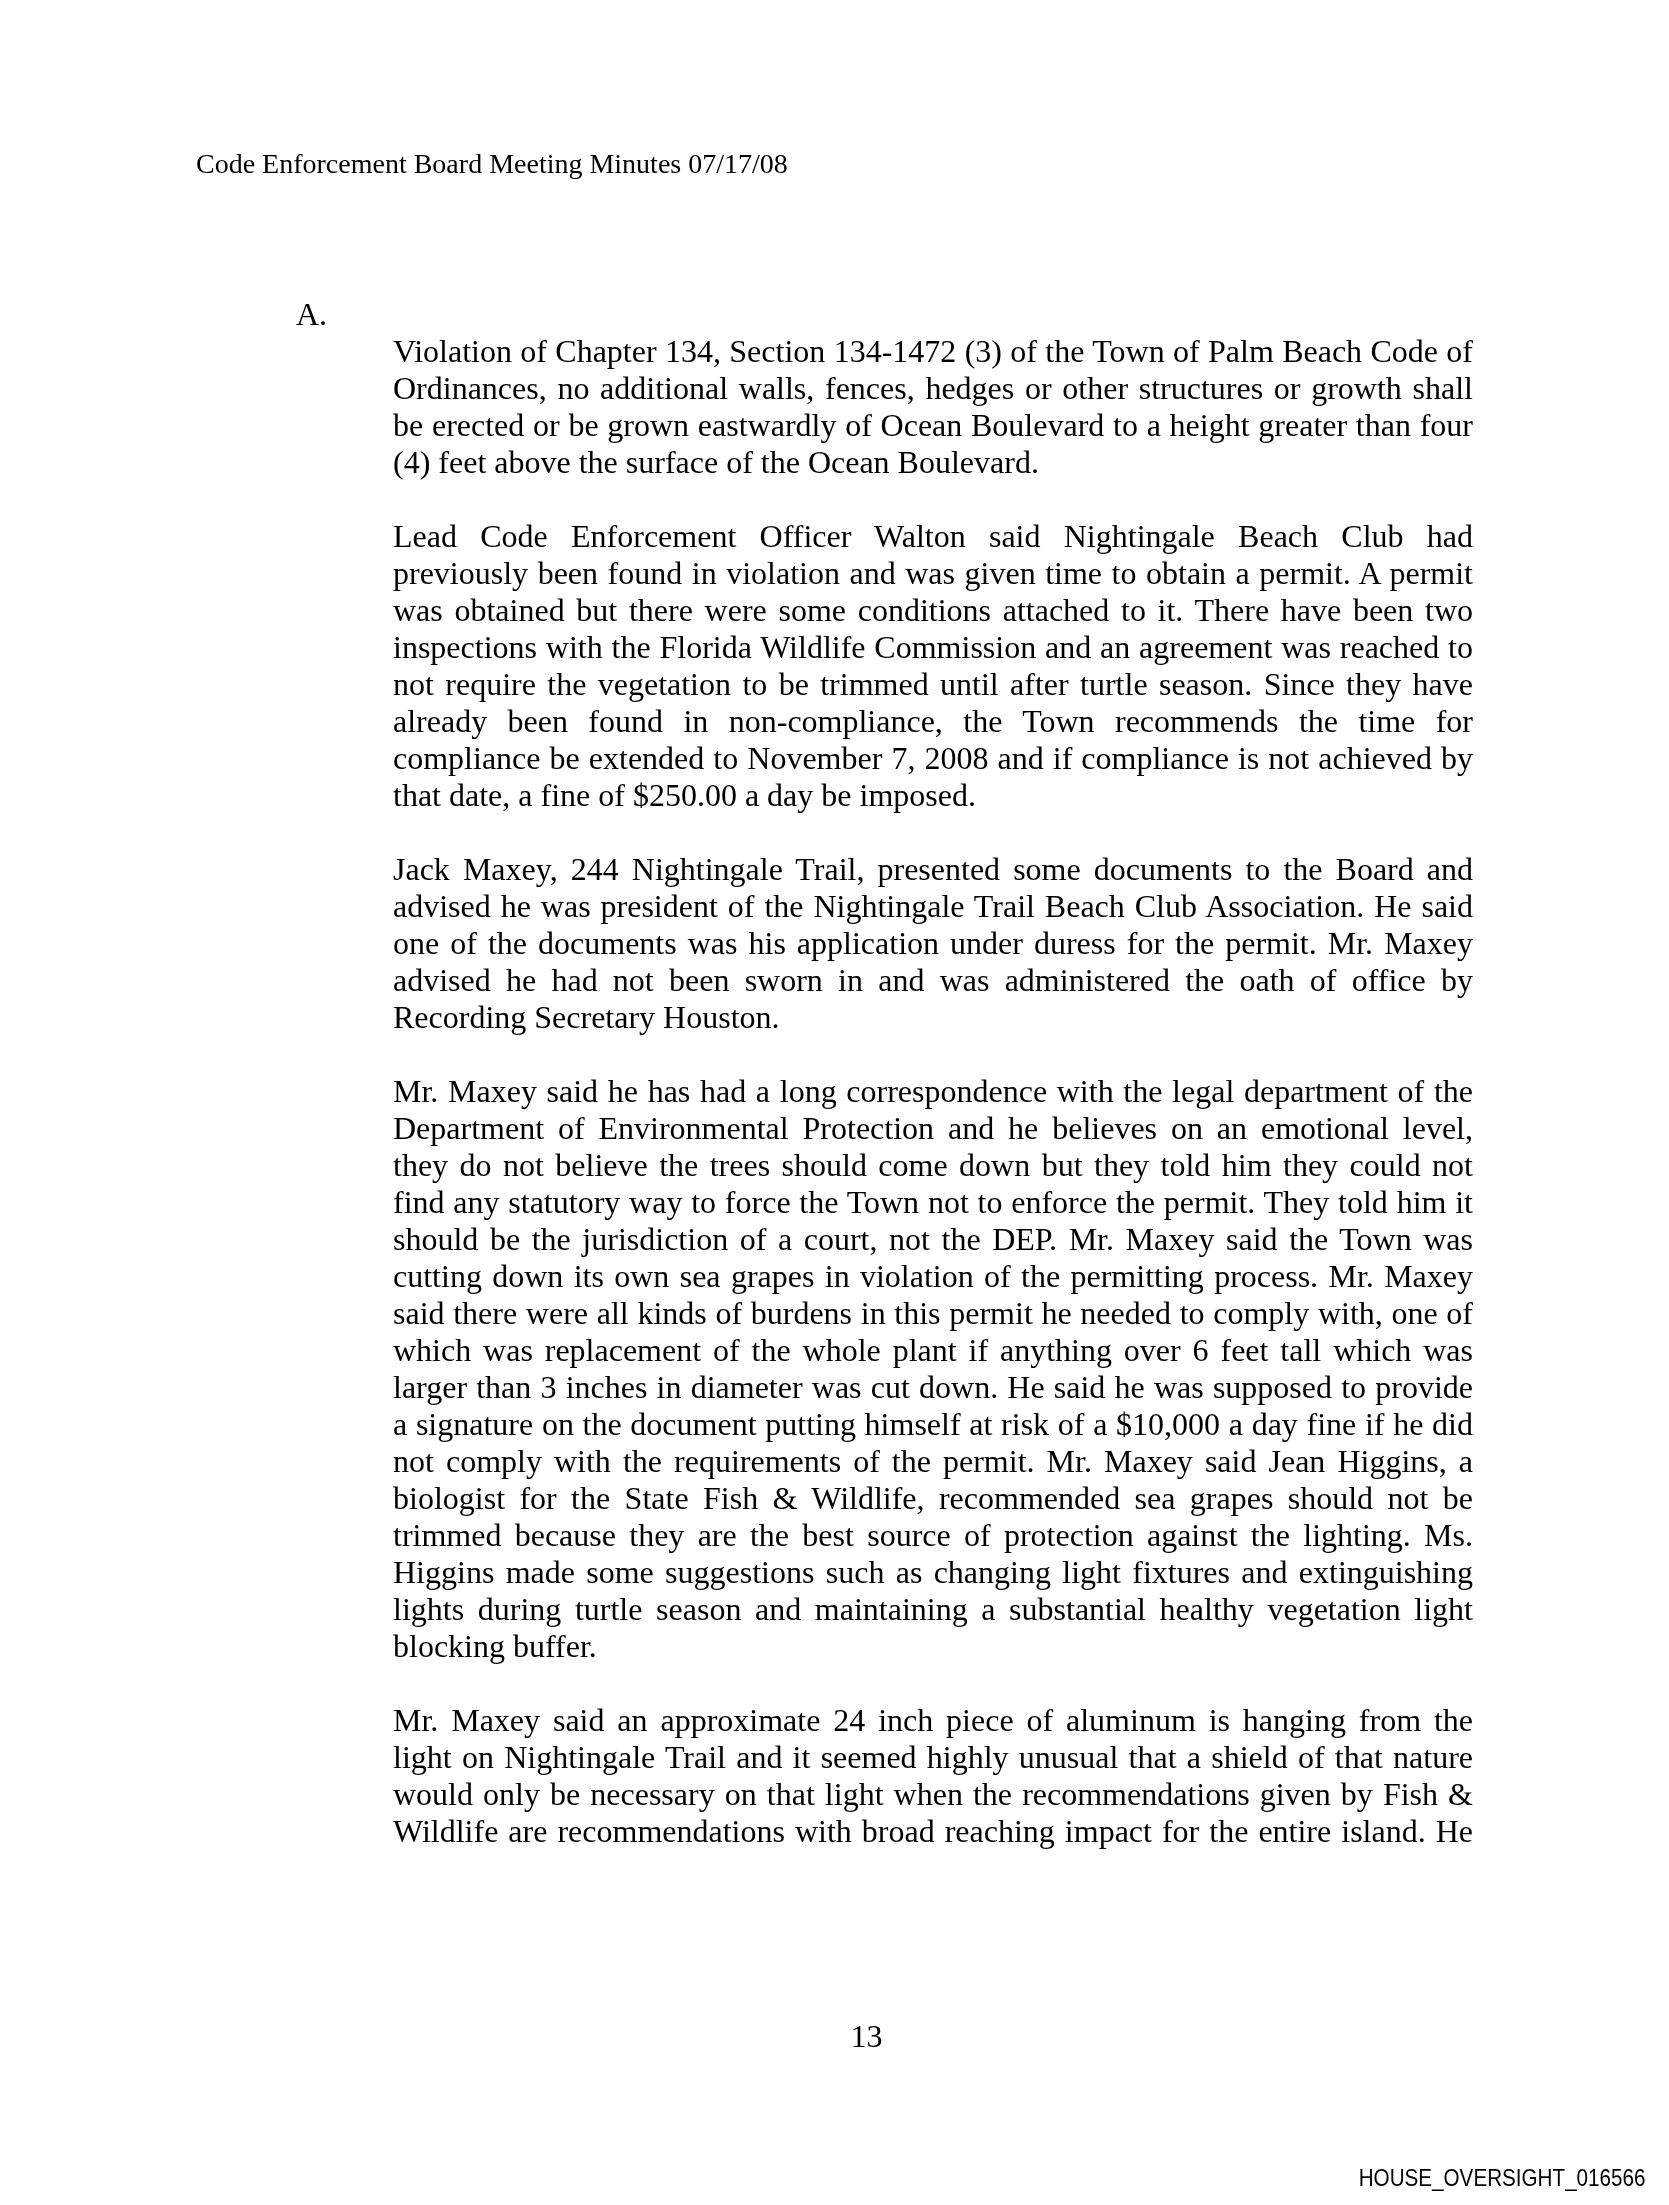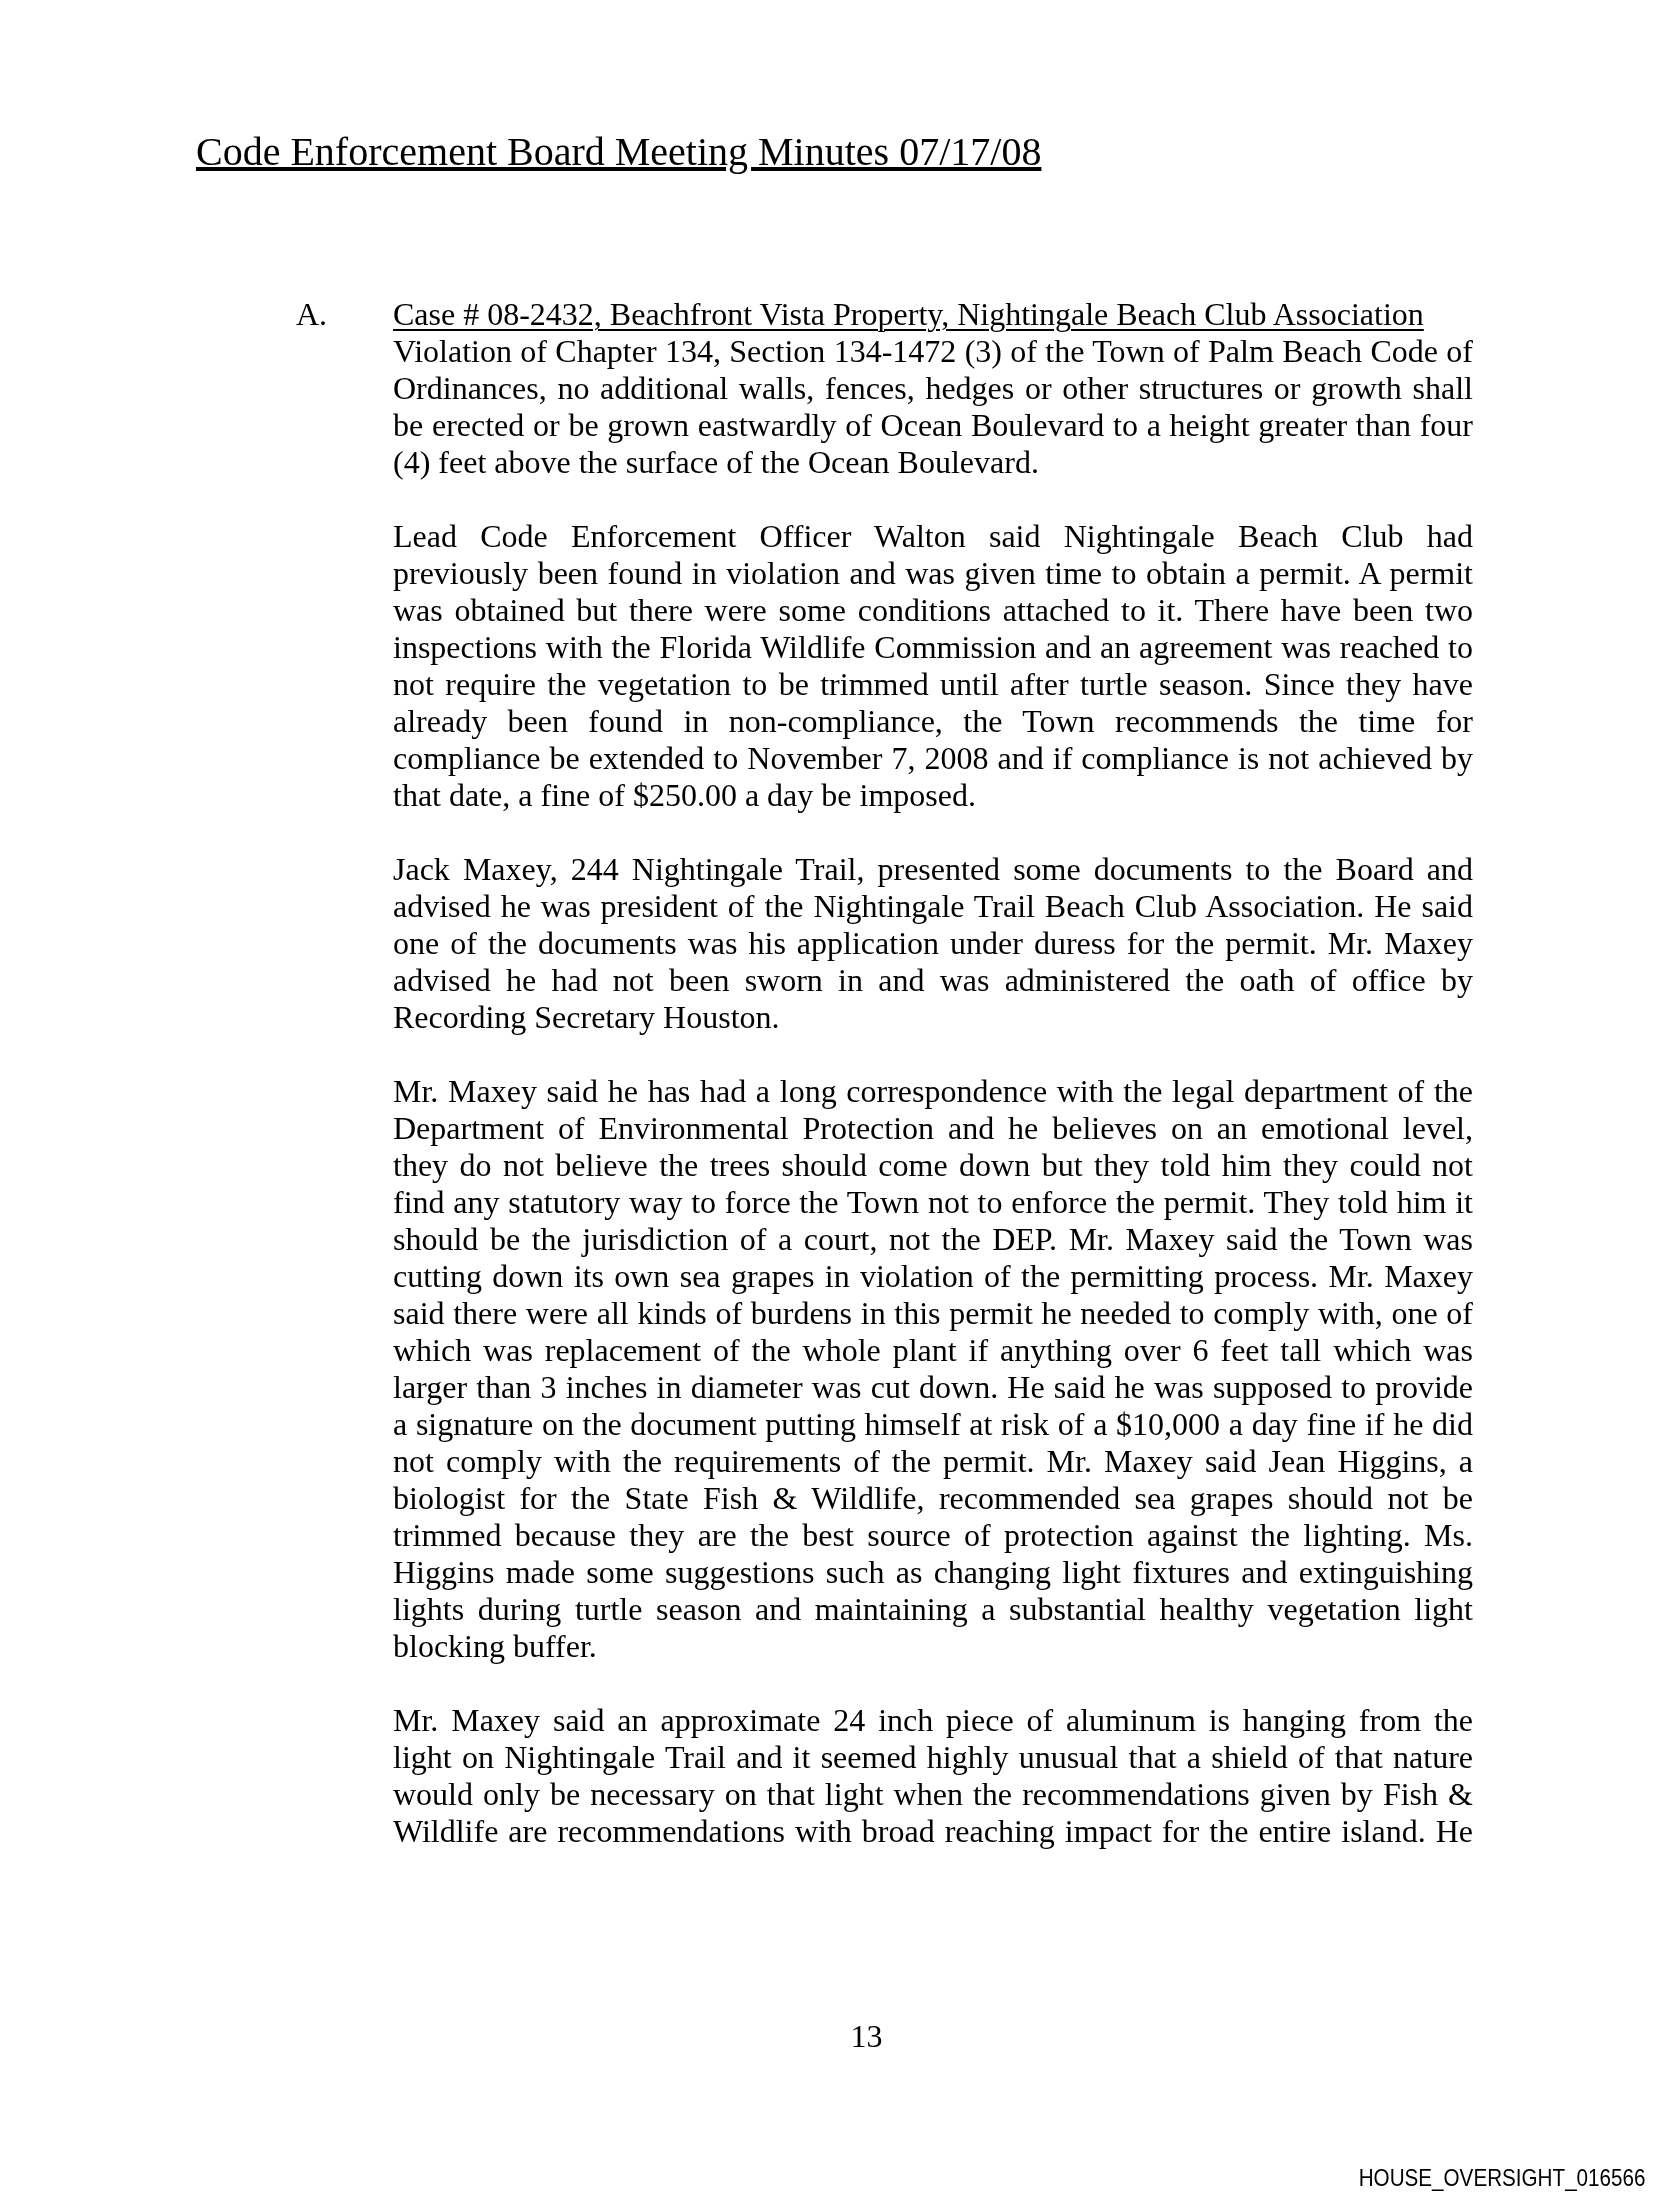"Code Enforcement Board Meeting Minutes" .running-header { font-size: 40px -> 28px; text-decoration: underline -> none; top: 133px -> 145px }
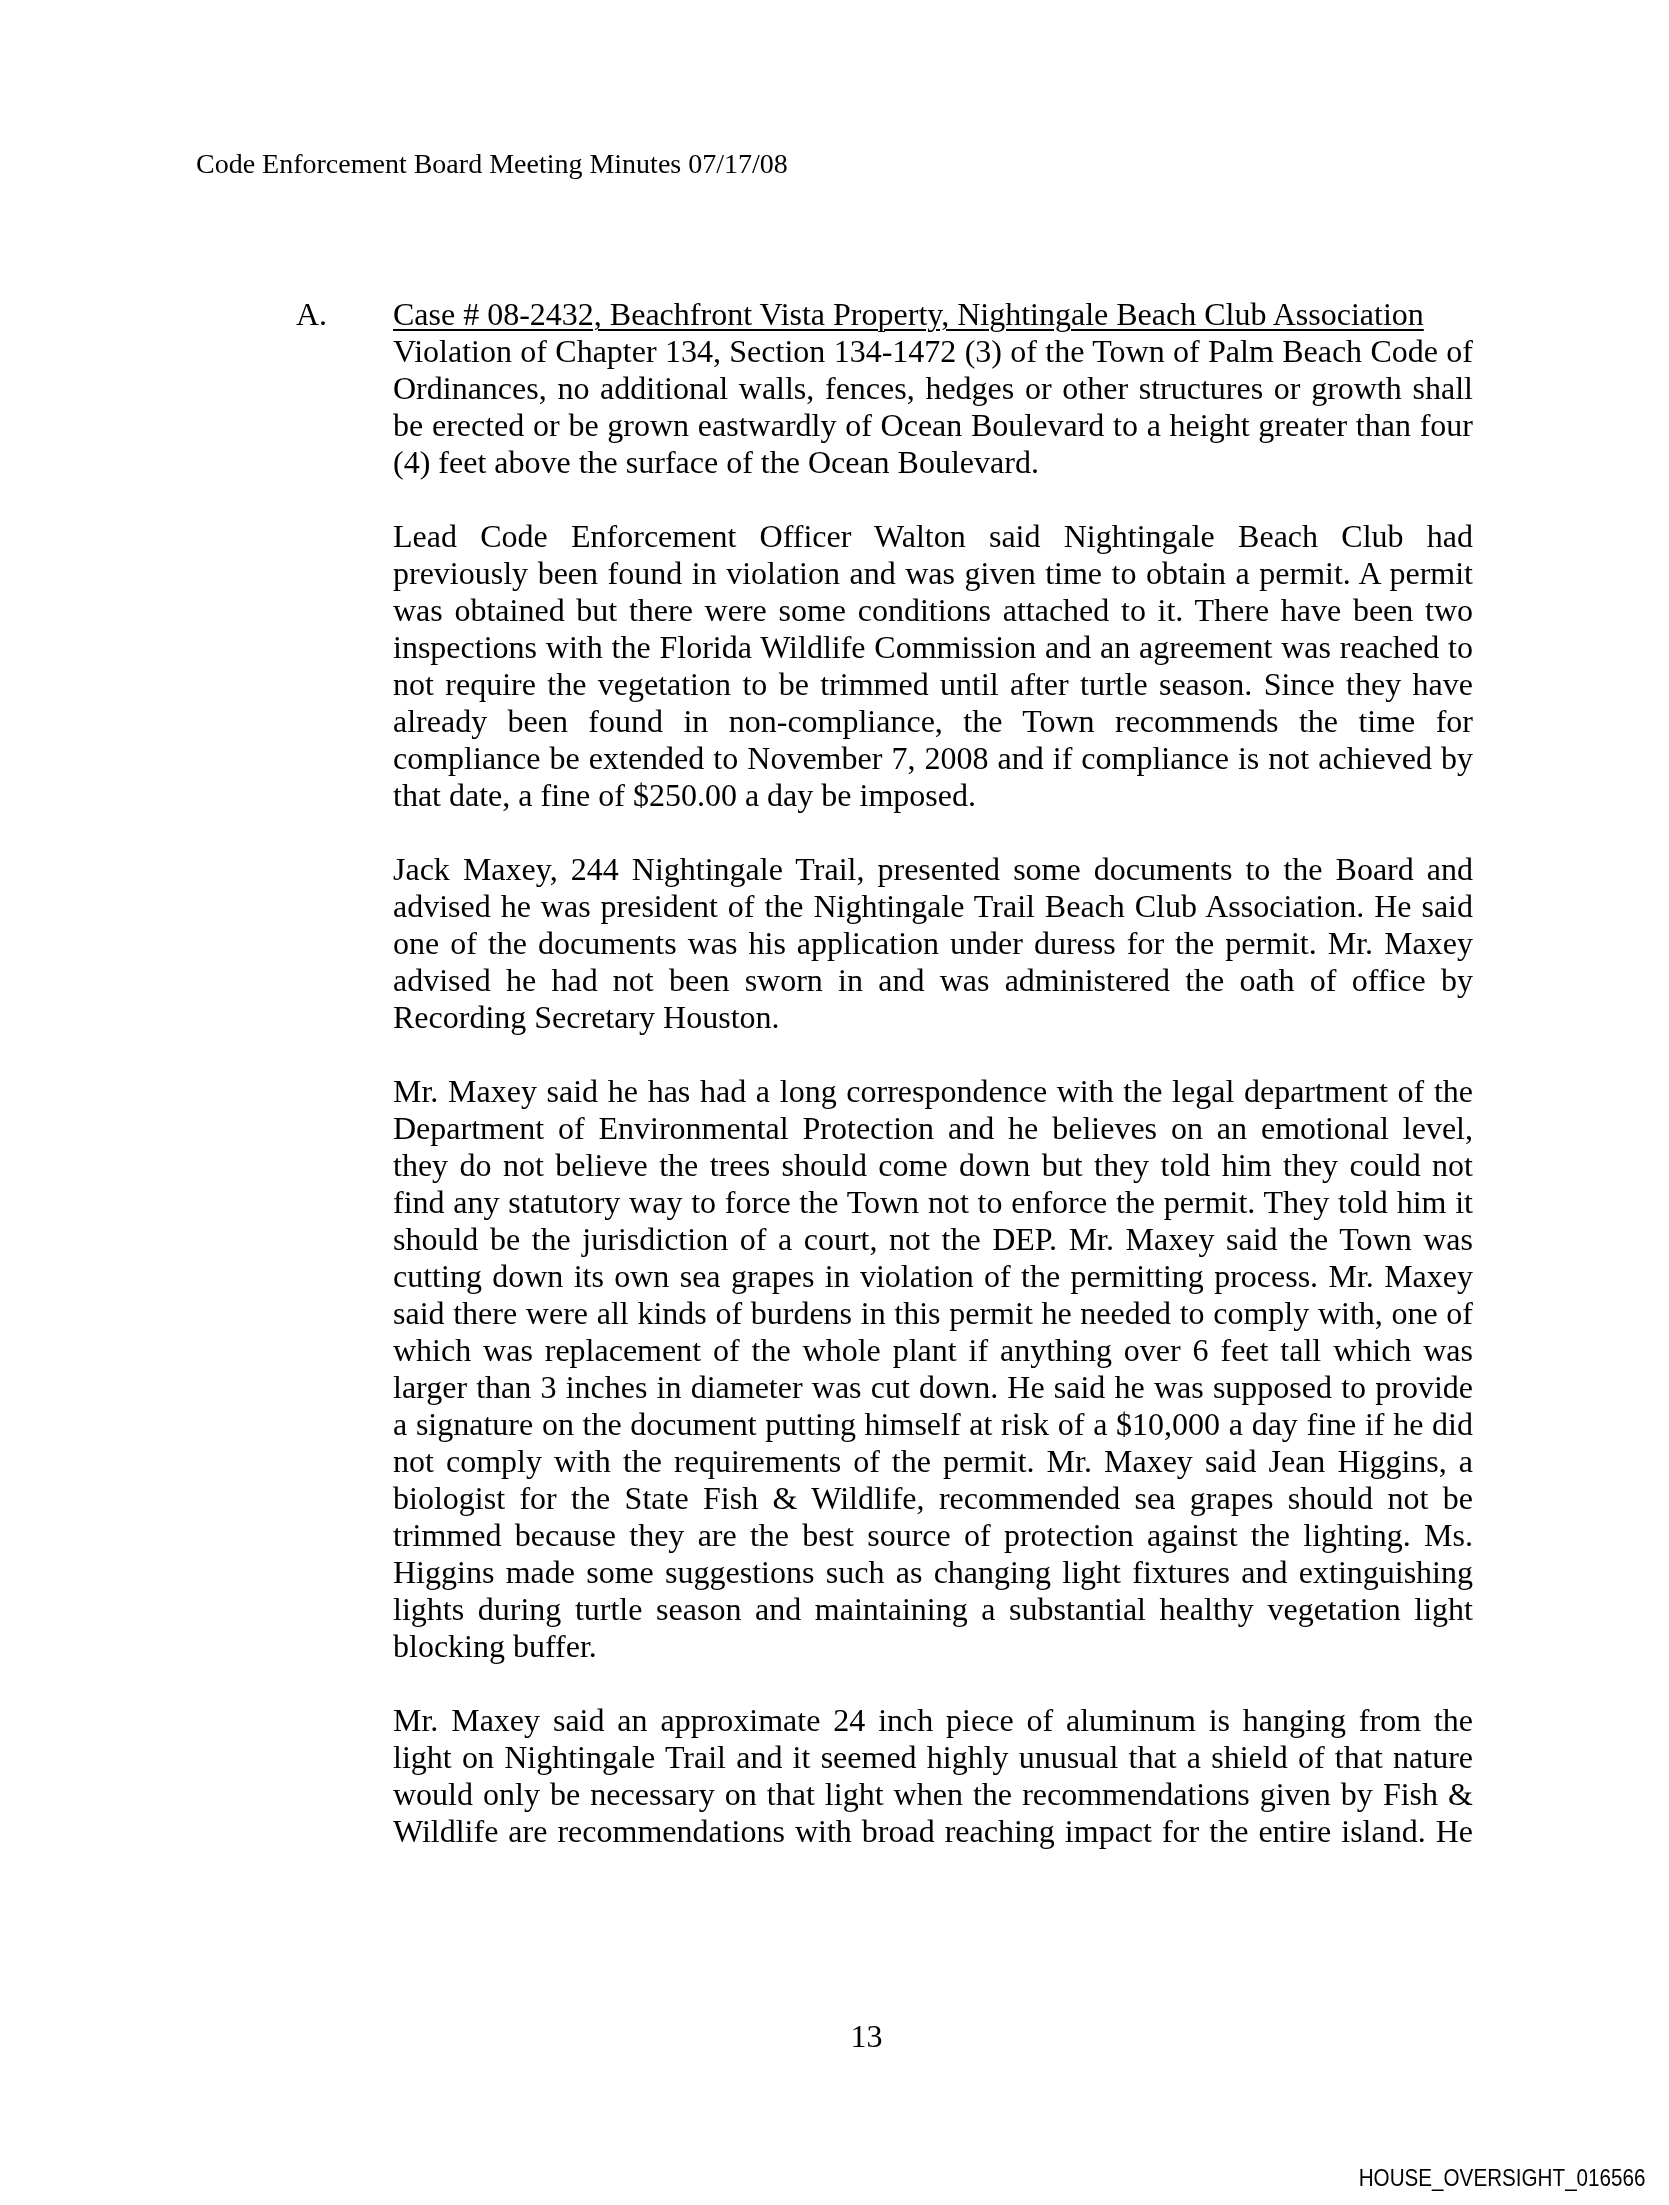"Case # 08-2432, Beachfront Vista" span.case-title { html: <span>Case # 08-2432, Beachfront Vista Property, Nightingale Beach Club Association</span> -> none }
